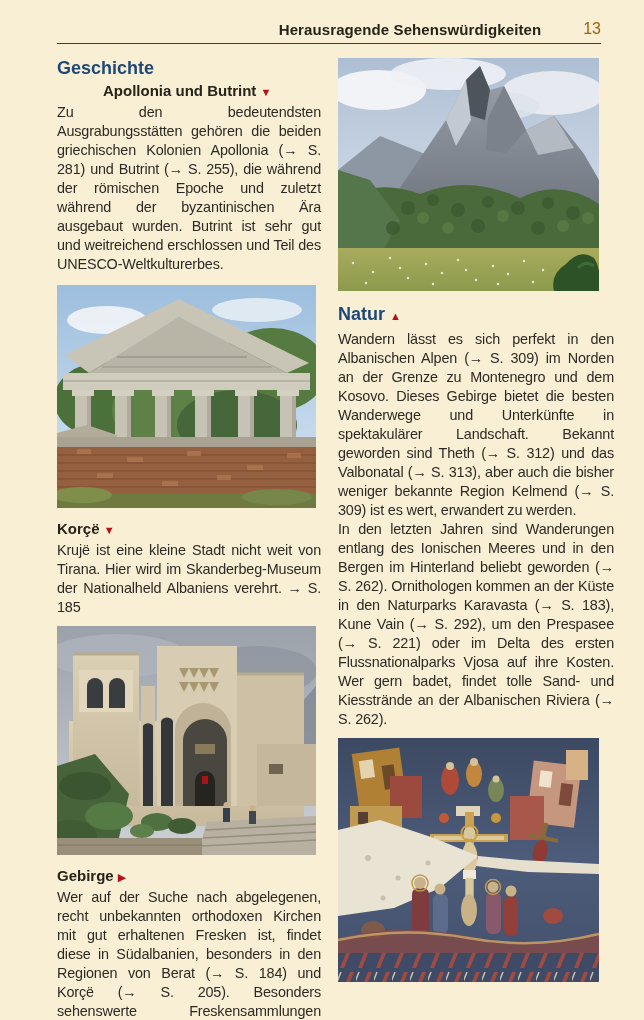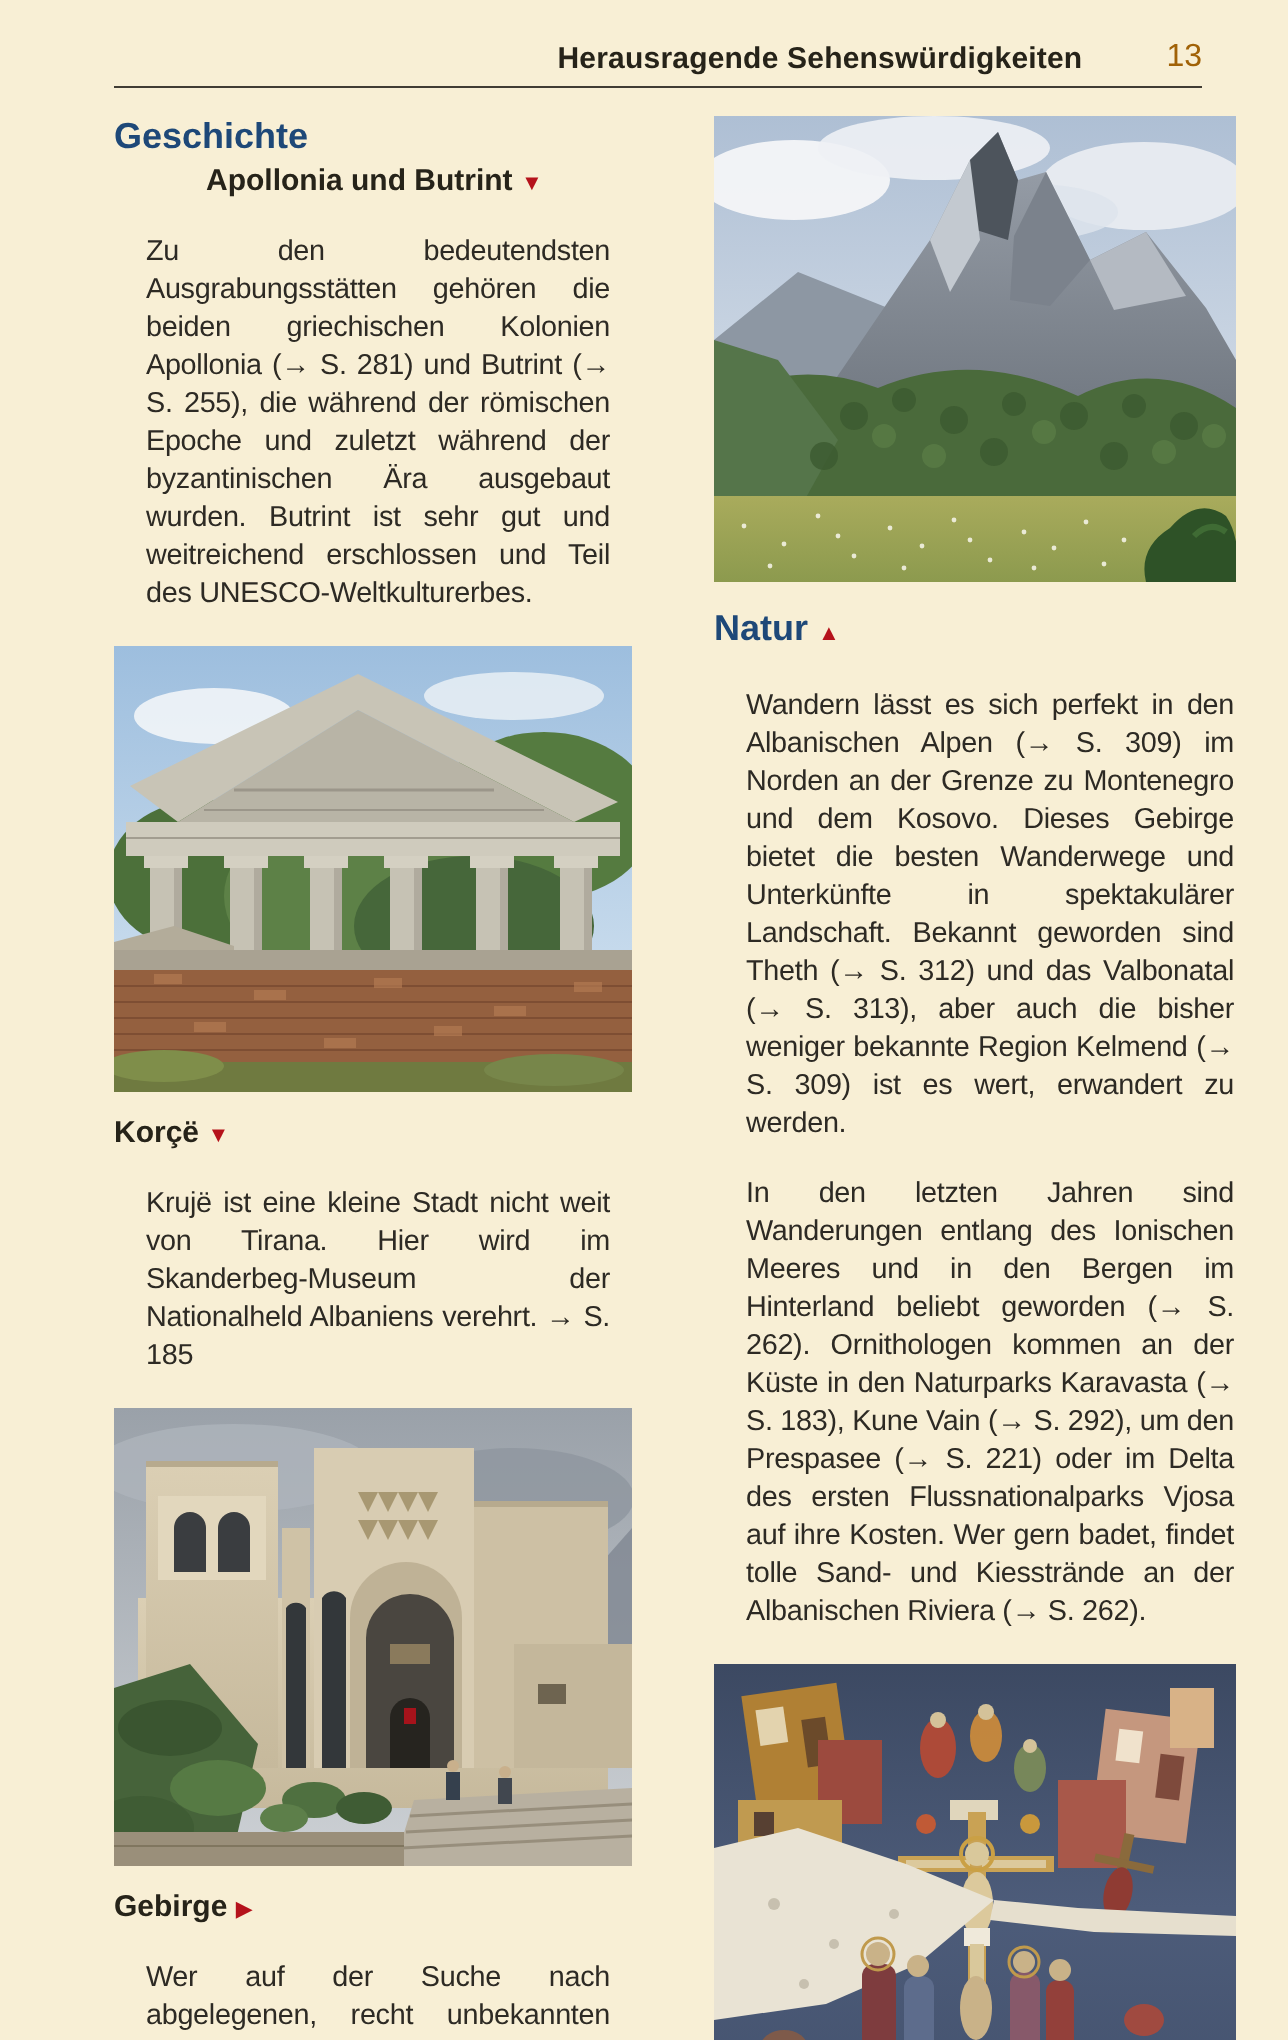"Zu den bedeutendsten Ausgrabungsstätten" .body-text { margin: 16px -> 0 }
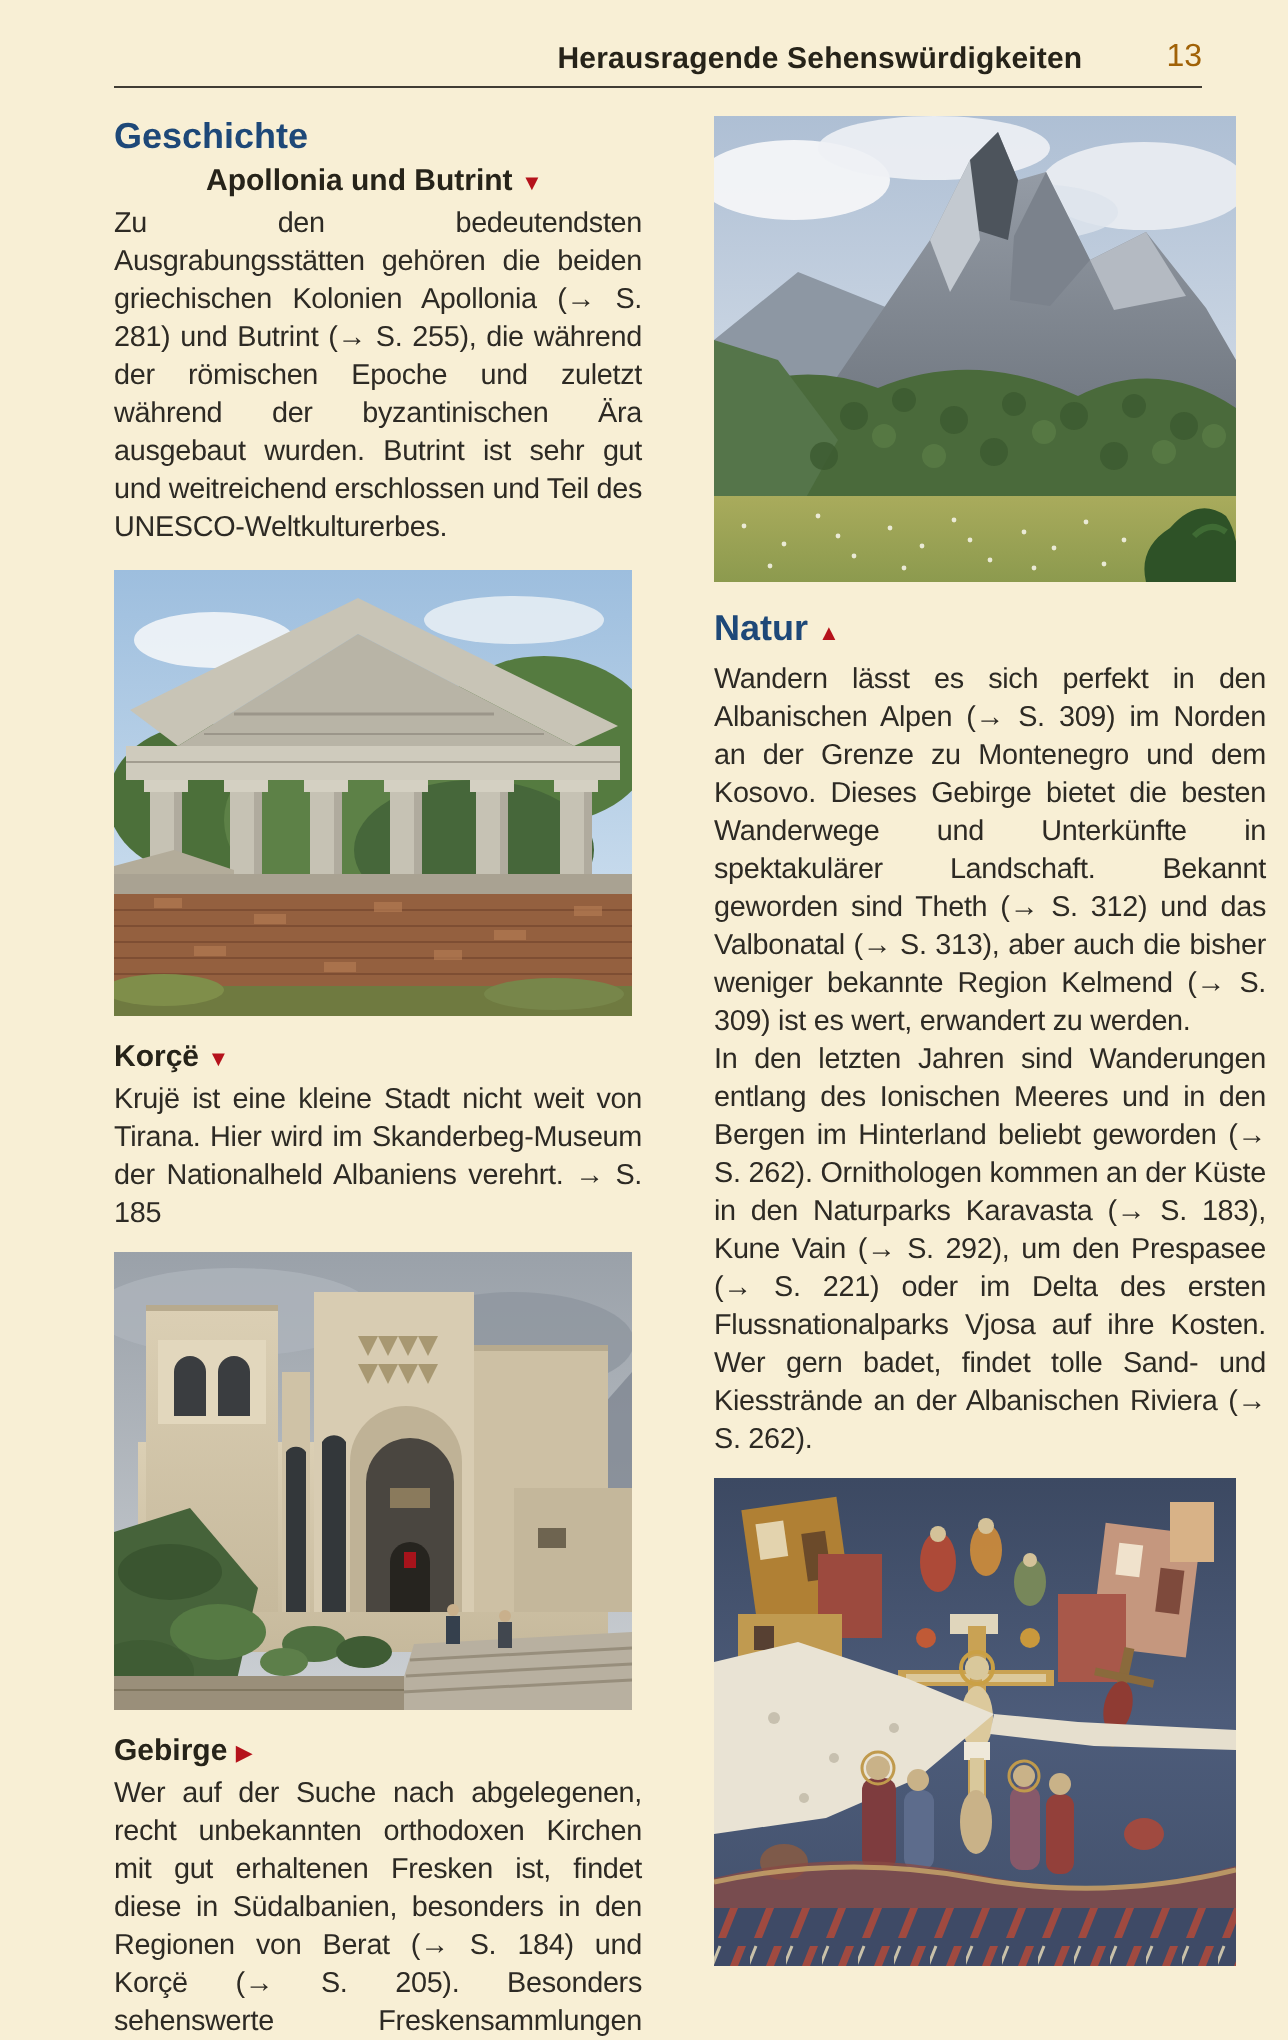"Natur ▲" .col-right { left: 357px -> 338px }
